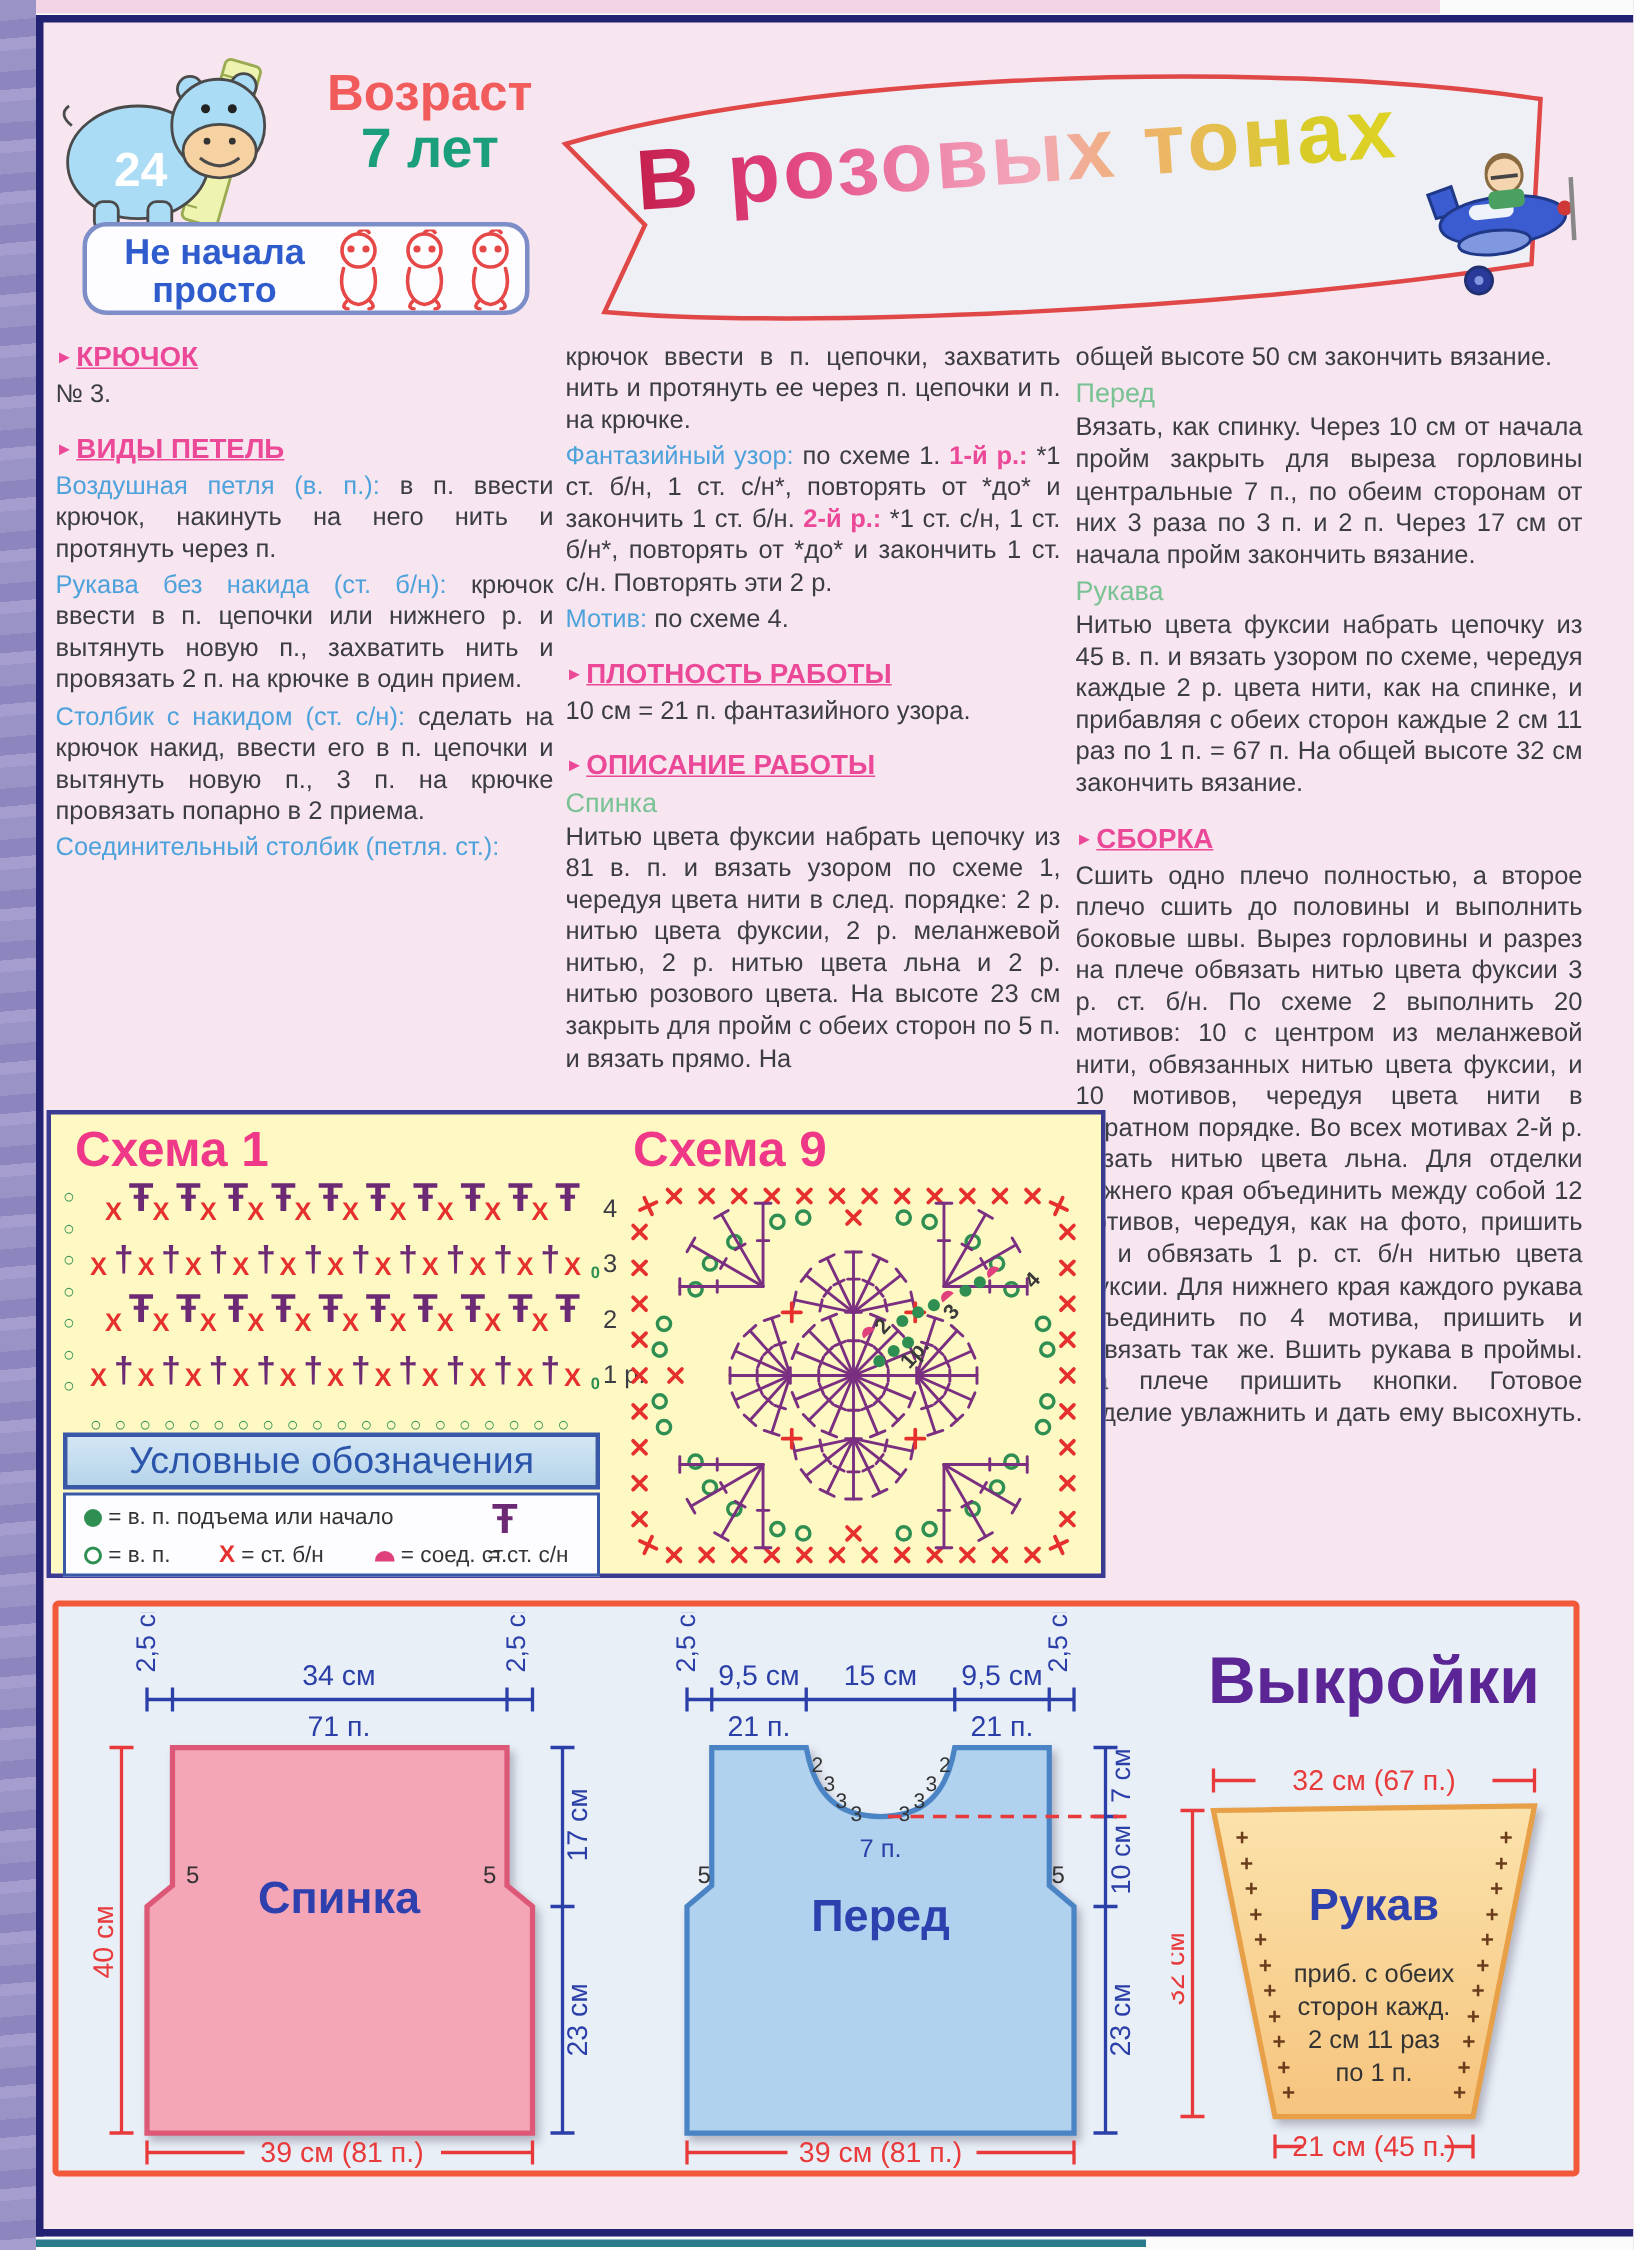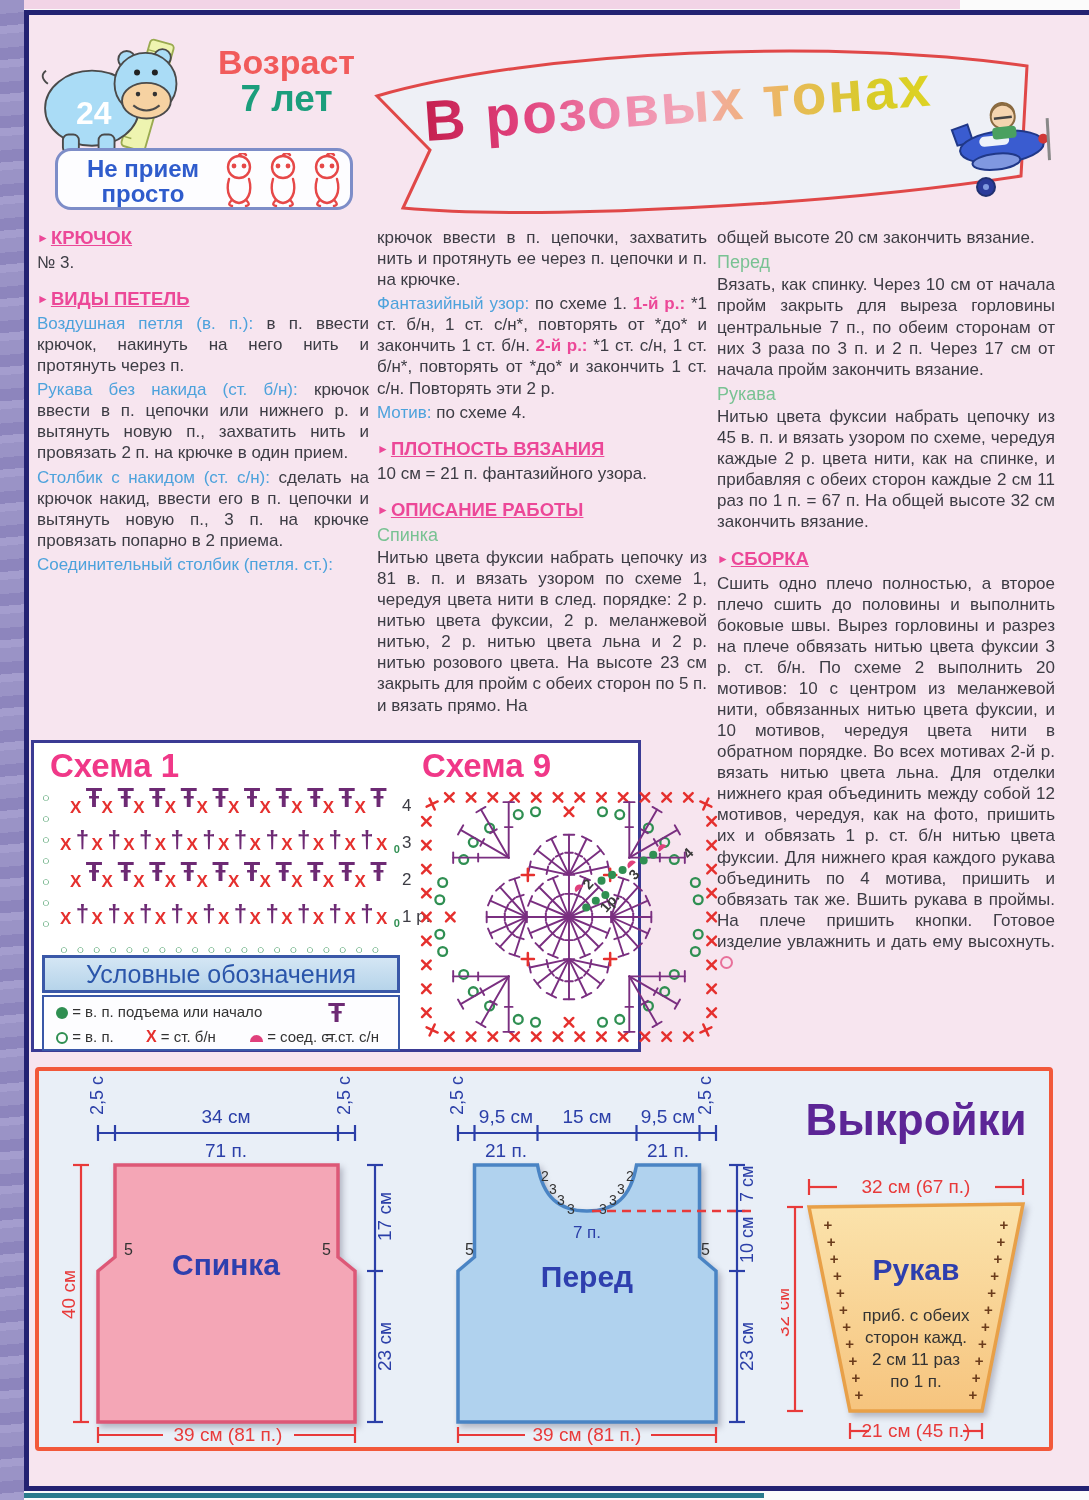"Не прием" span { text: прием -> начала }
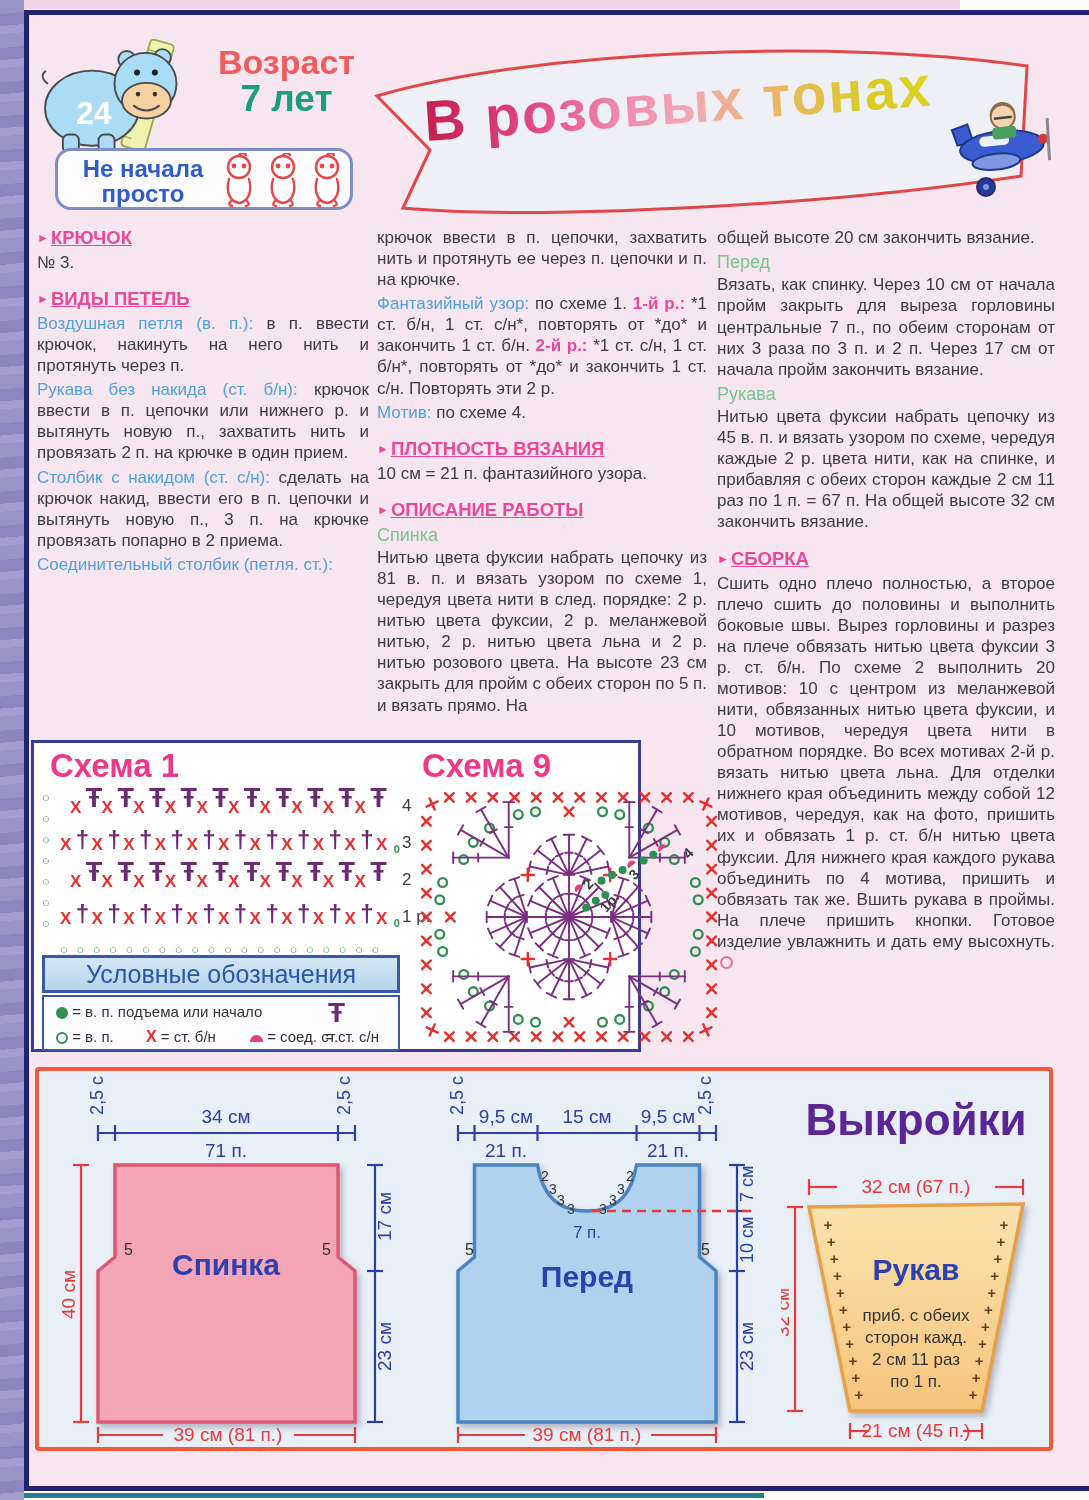"общей высоте 20 см закончить" p { text: 20 -> 50 }
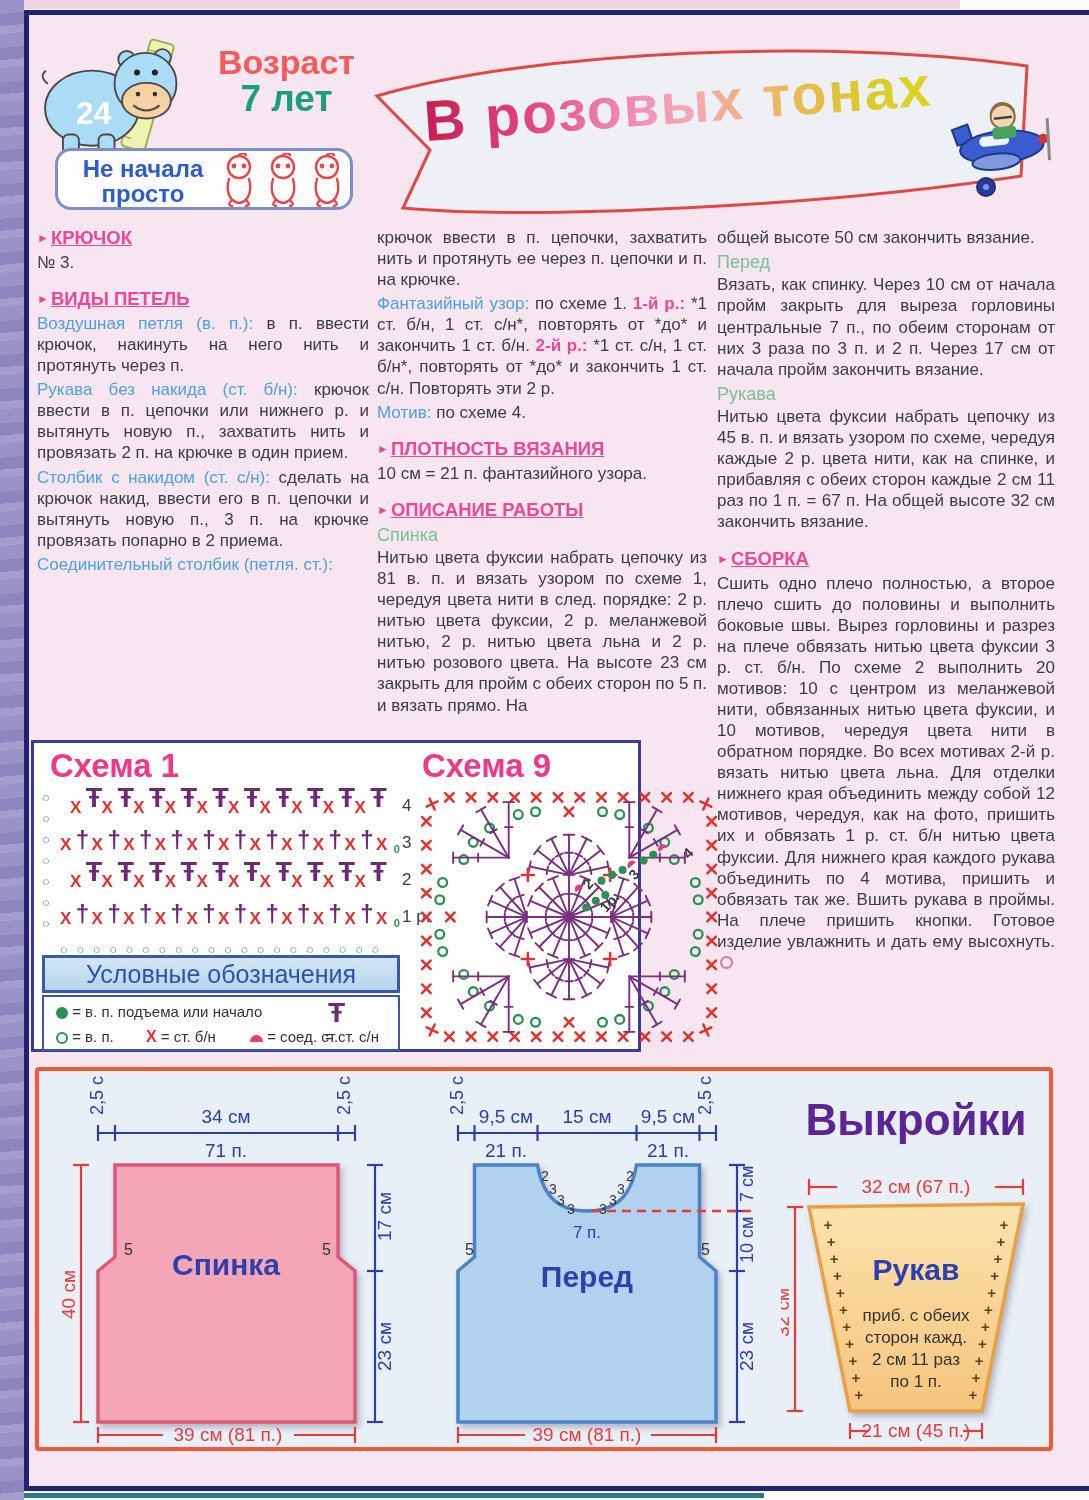"ПЛОТНОСТЬ ВЯЗАНИЯ" span.hu { text: ВЯЗАНИЯ -> РАБОТЫ }
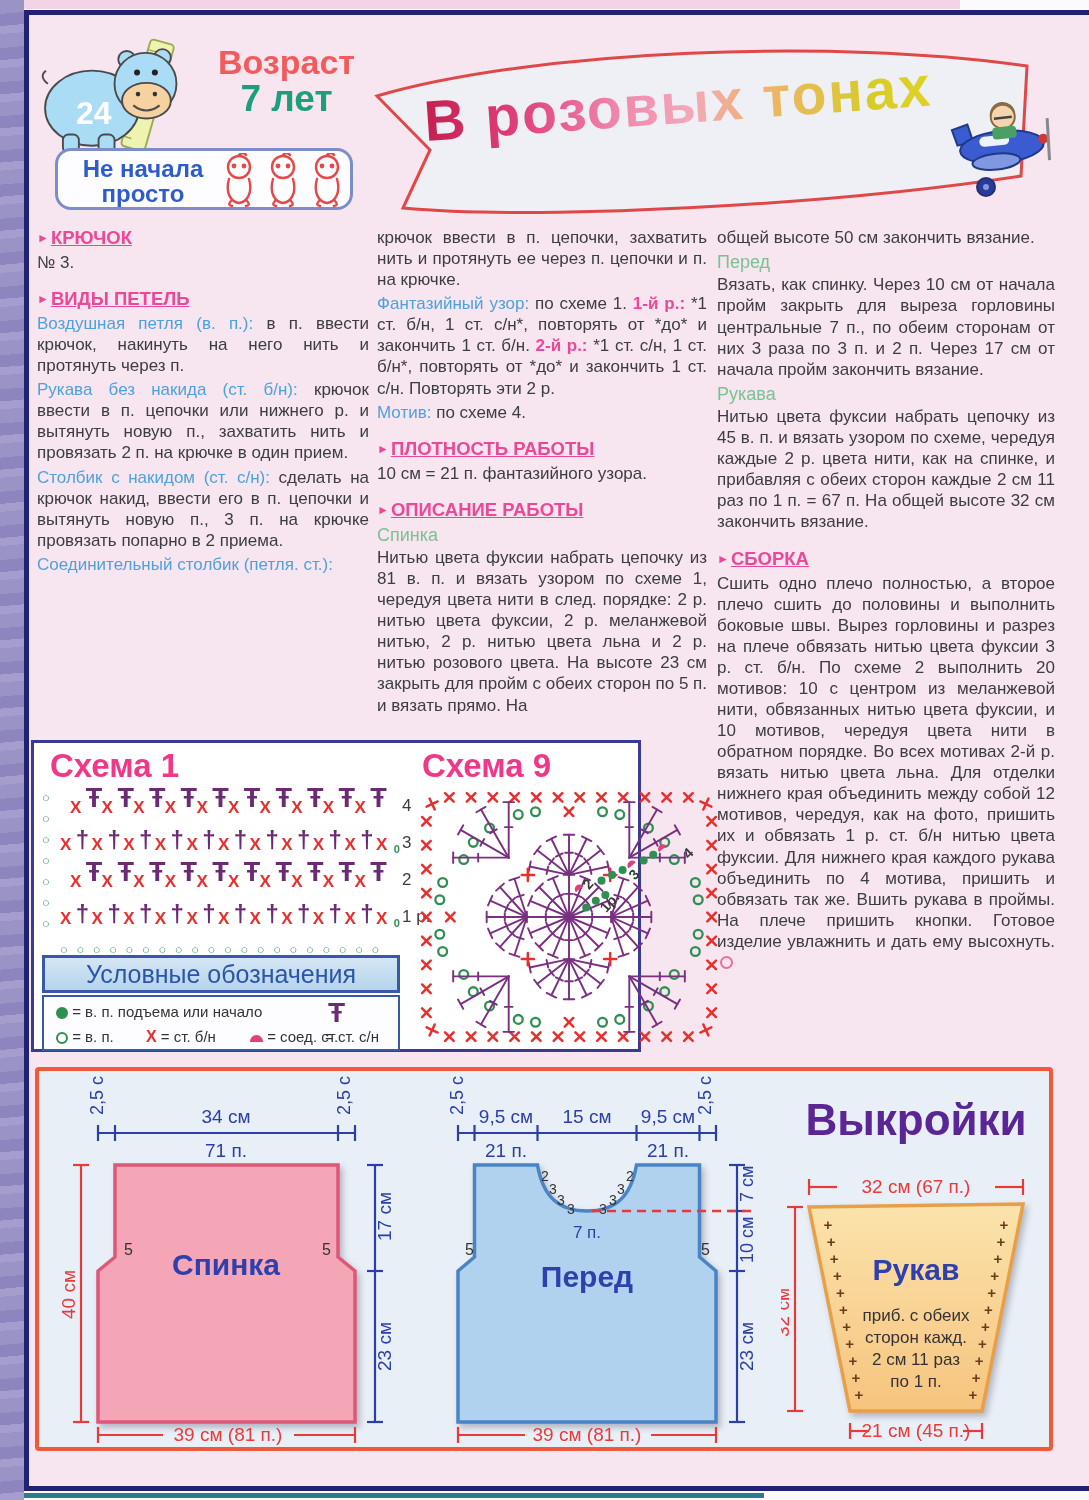"Схема 1" #chartpanel { background: #ffffff -> #fef9c3; width: 610px -> 706px }
